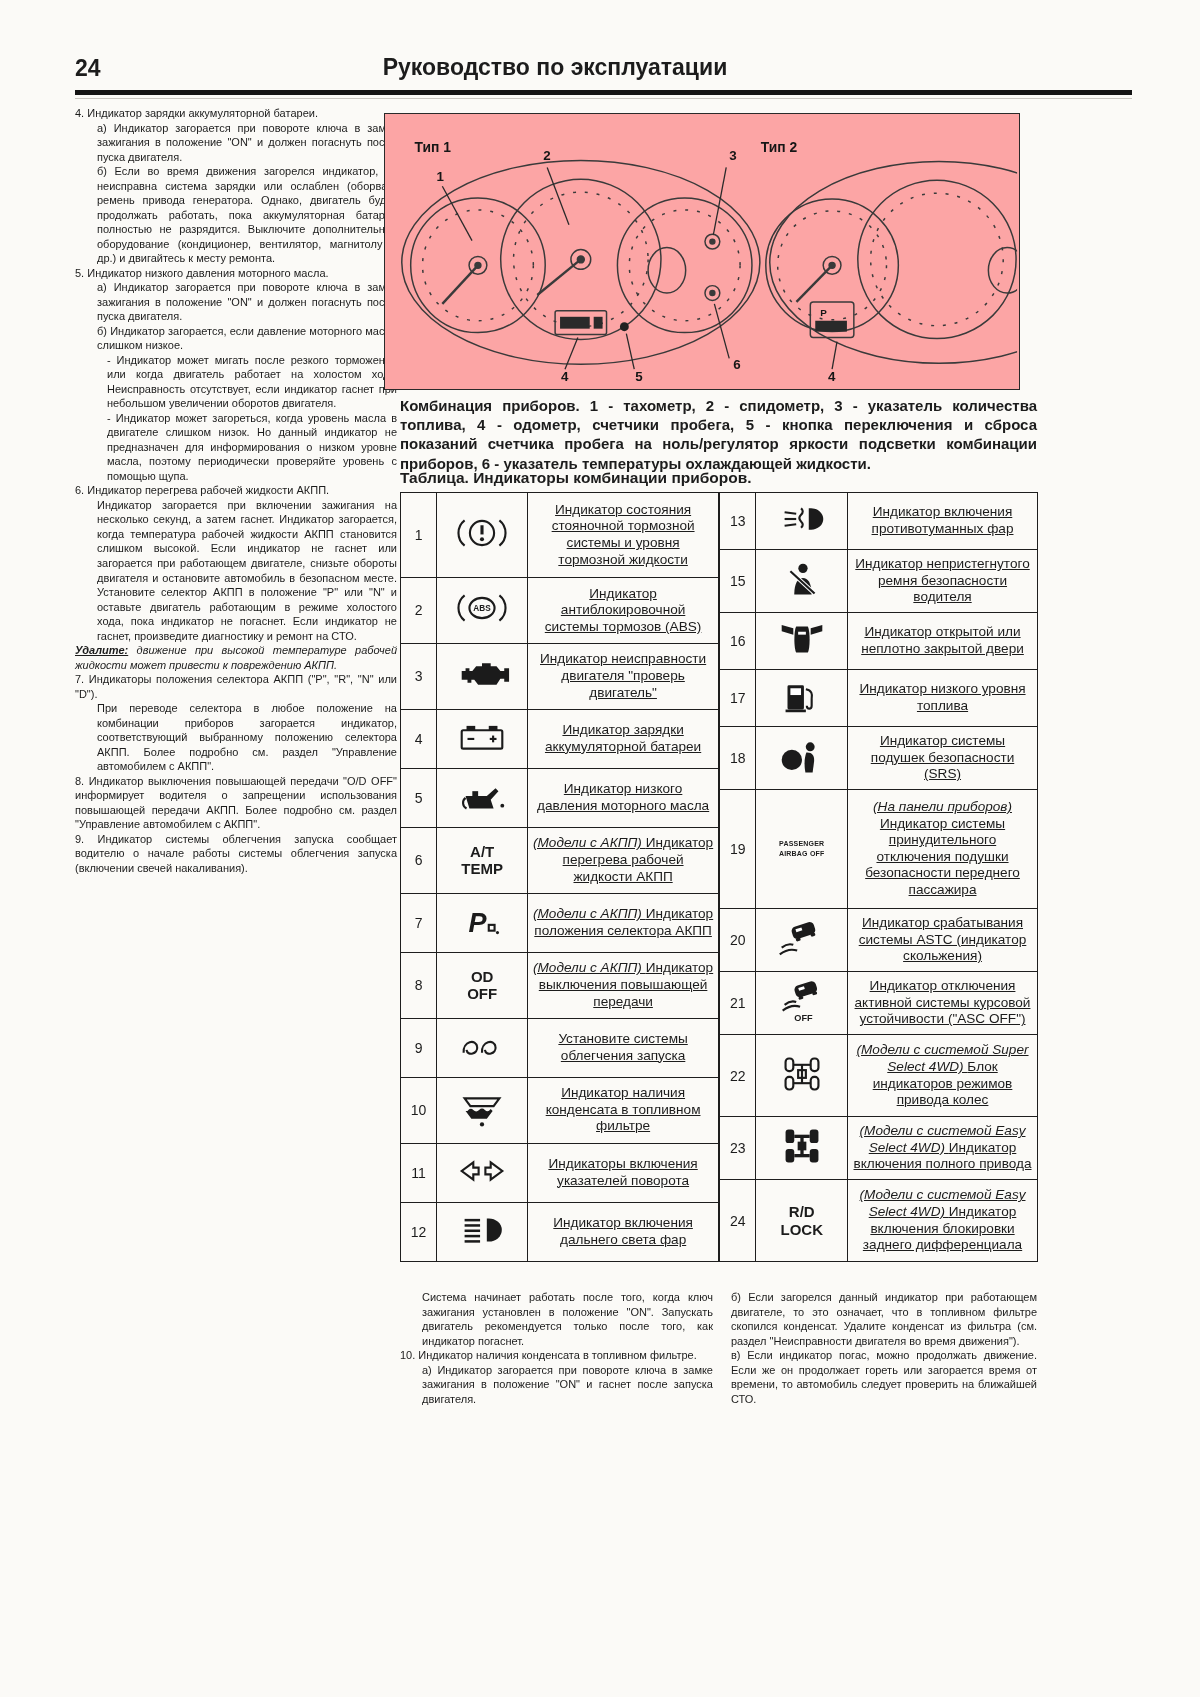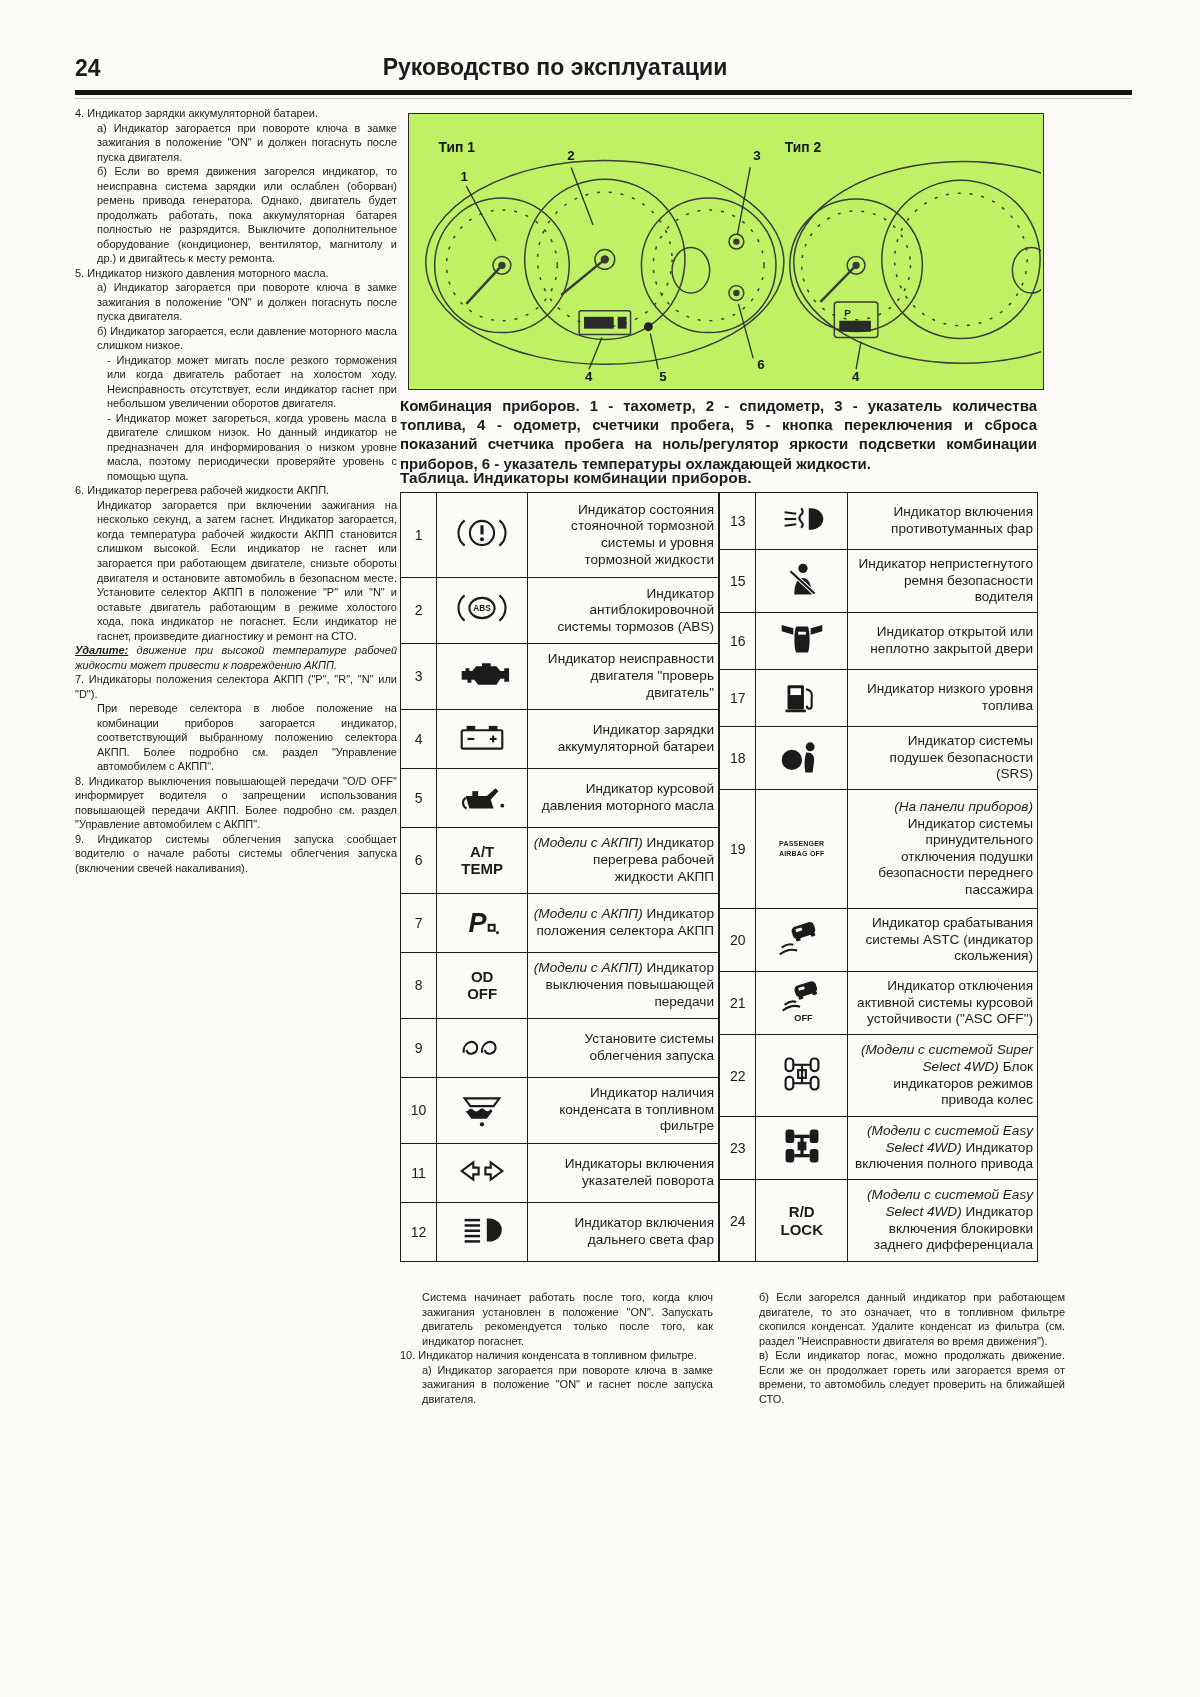"Тип 1" .figure-box { background: #bef264 -> #fca5a5; left: 408px -> 384px }
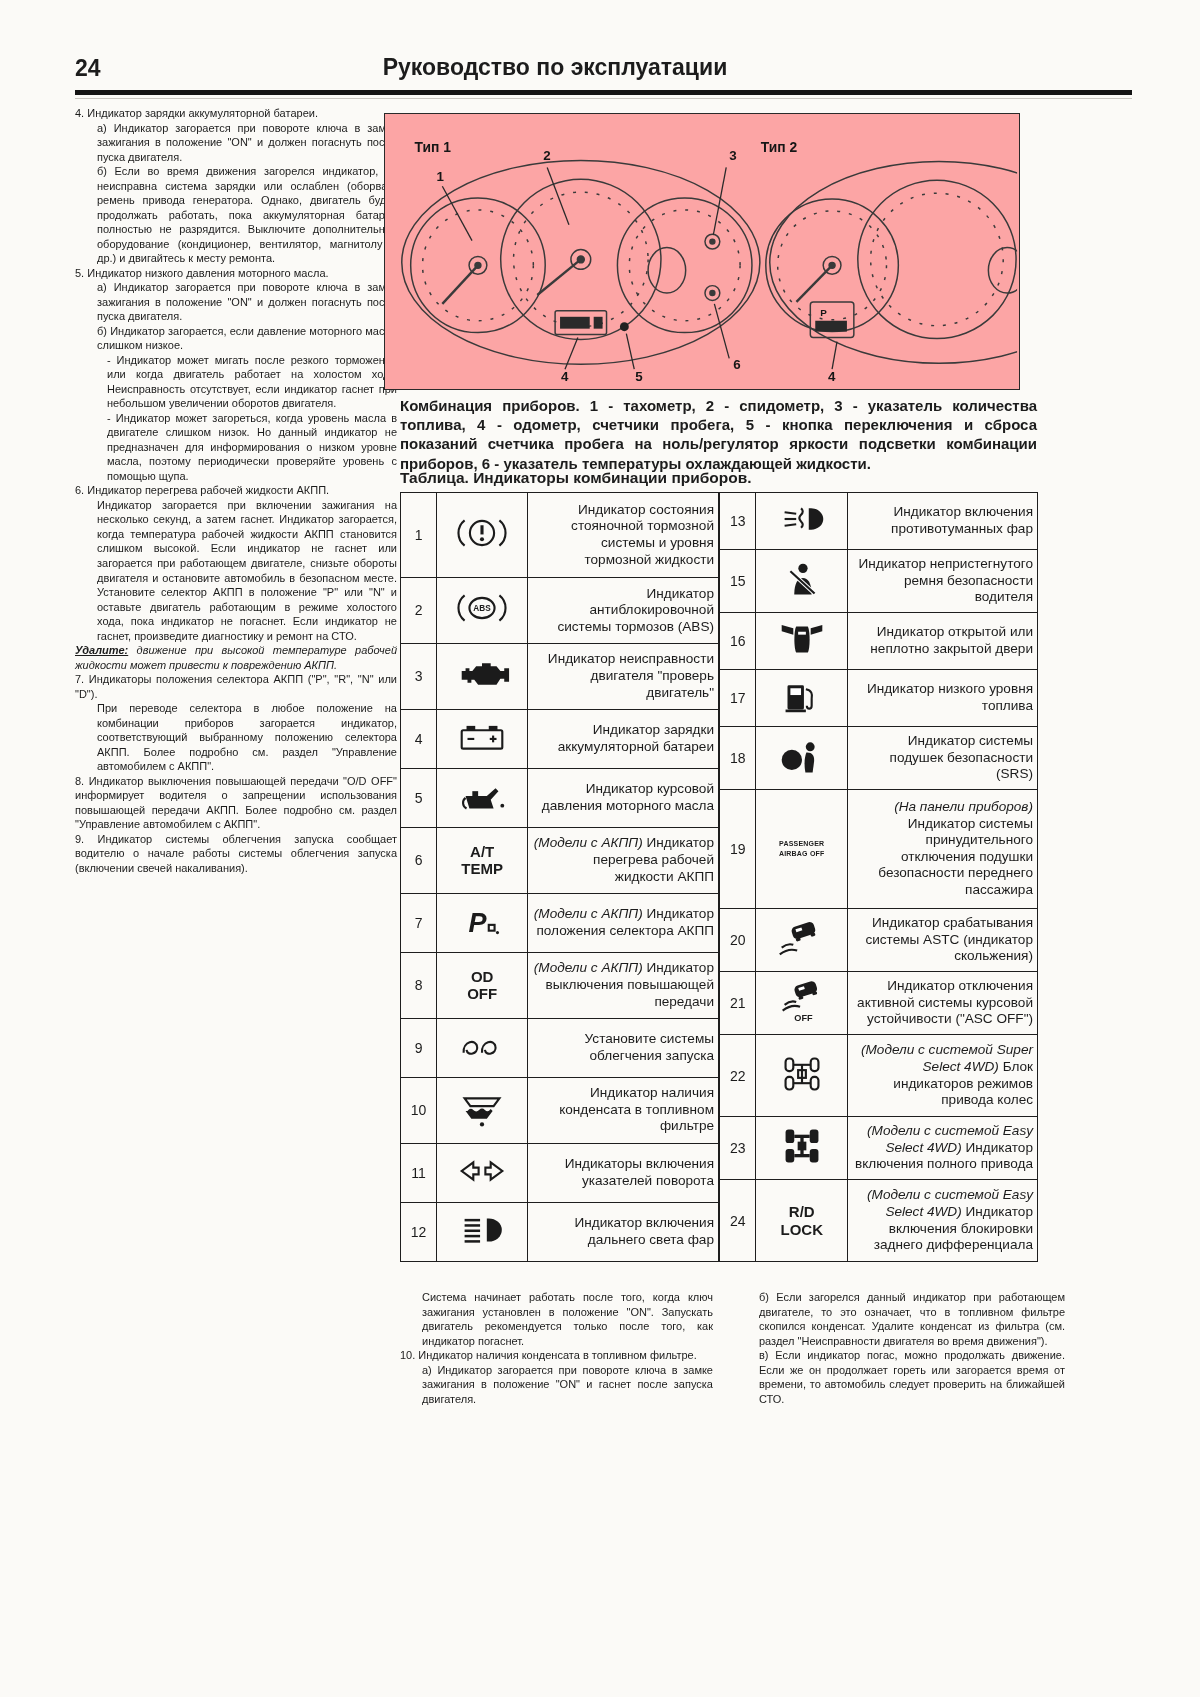"Индикатор состояния стояночной тормозной" td.td-desc { text-align: right -> center; text-decoration: none -> underline }
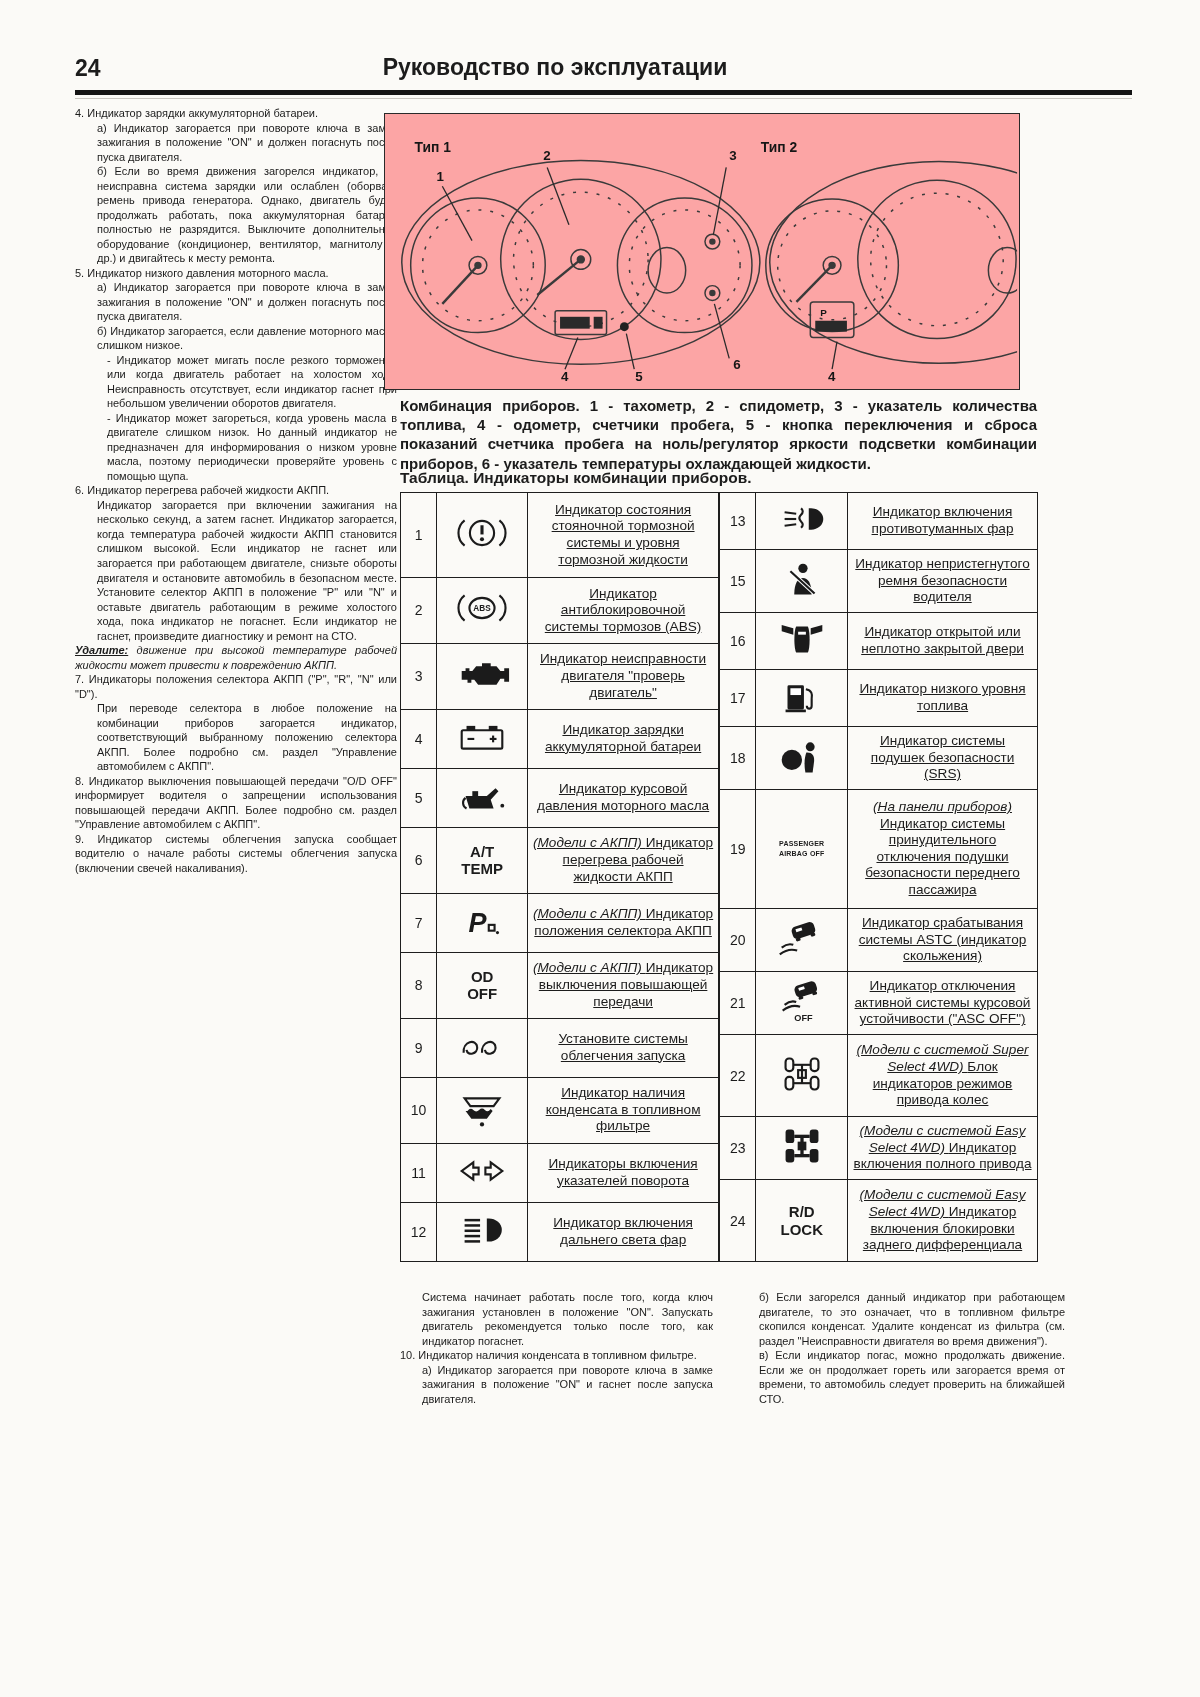"Индикатор курсовой давления моторного" td.td-desc { text: курсовой -> низкого }
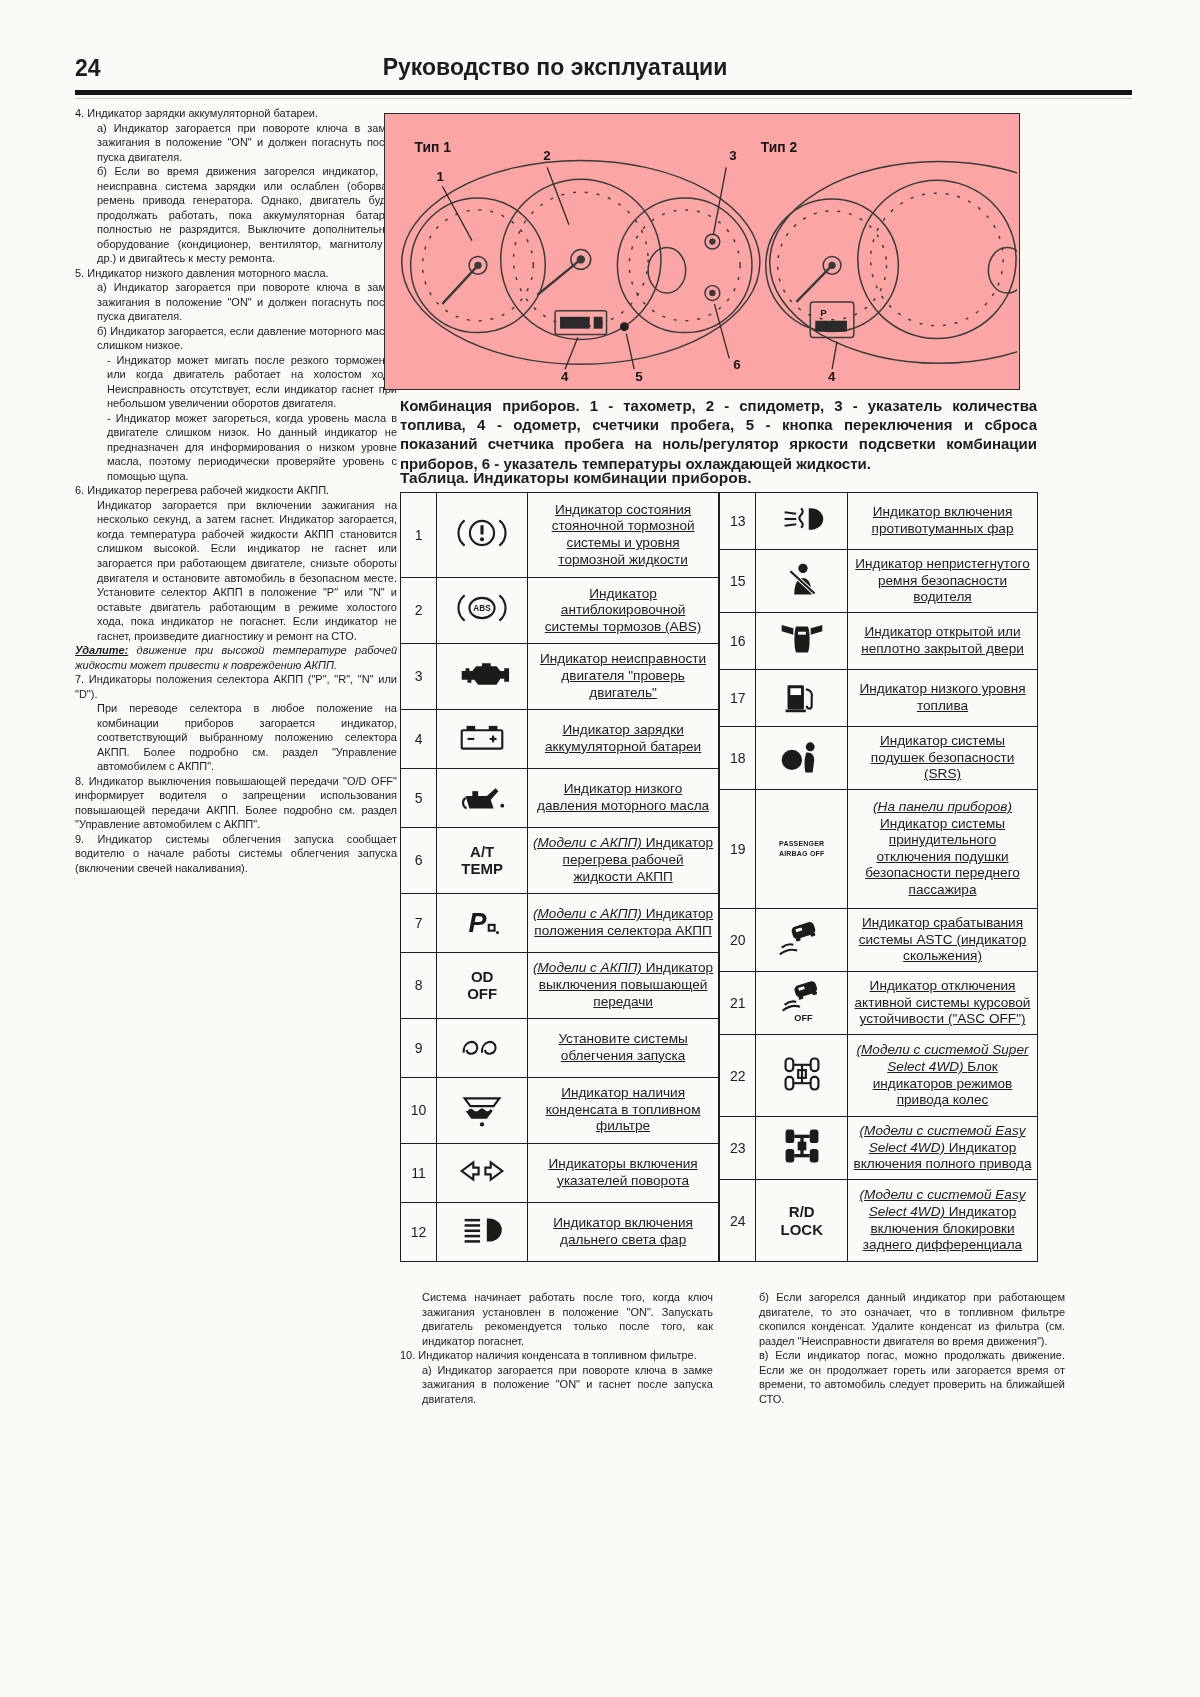"б) Если загорелся данный индикатор" #bottom-right-col { margin-left: 28px -> none }
